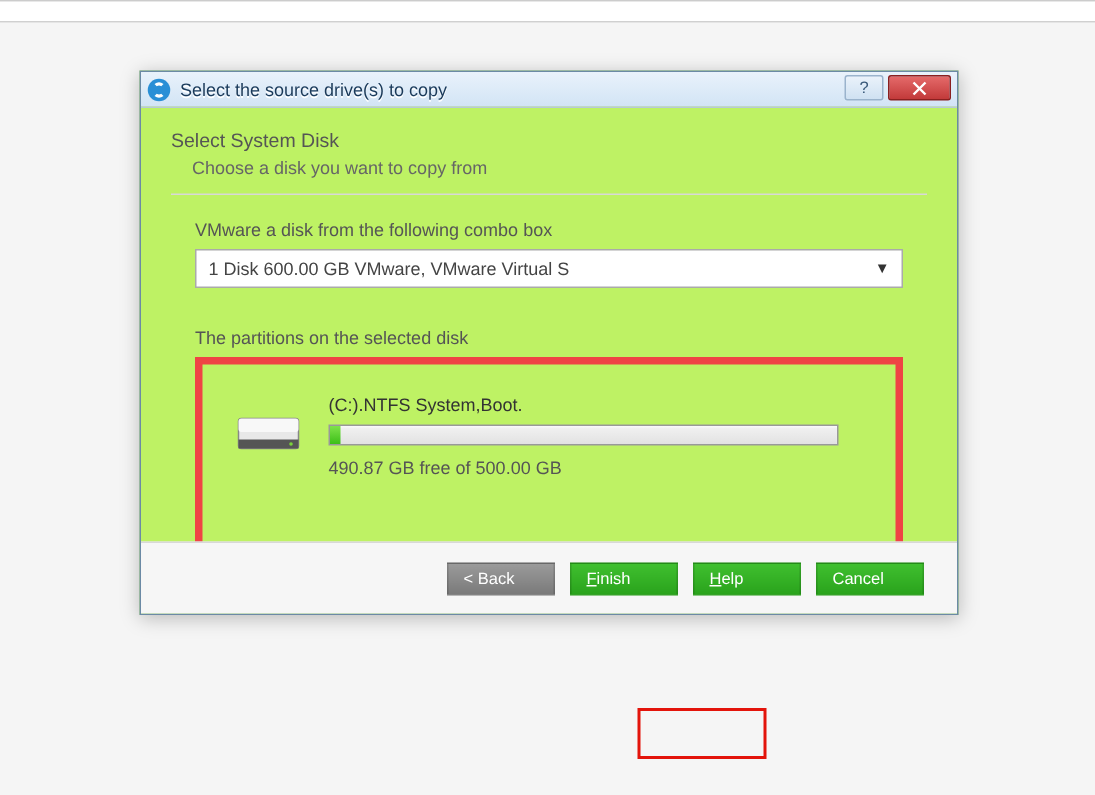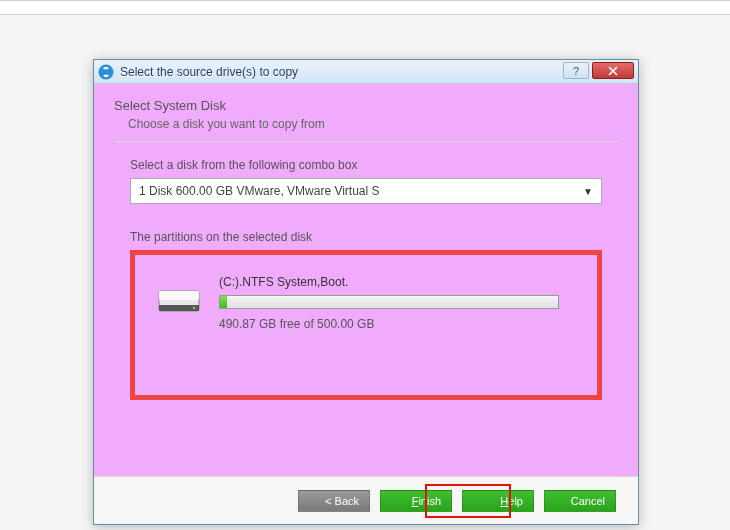"Select the source drive(s) to" .dialog { background: #f0abfc -> #bef264; height: 466px -> 363px; top: 58px -> 46px }
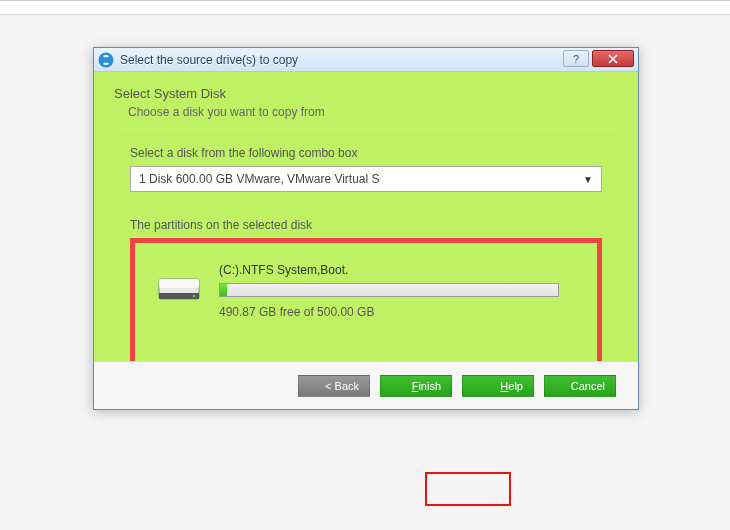"Select a disk from the" div.label { text: Select -> VMware }
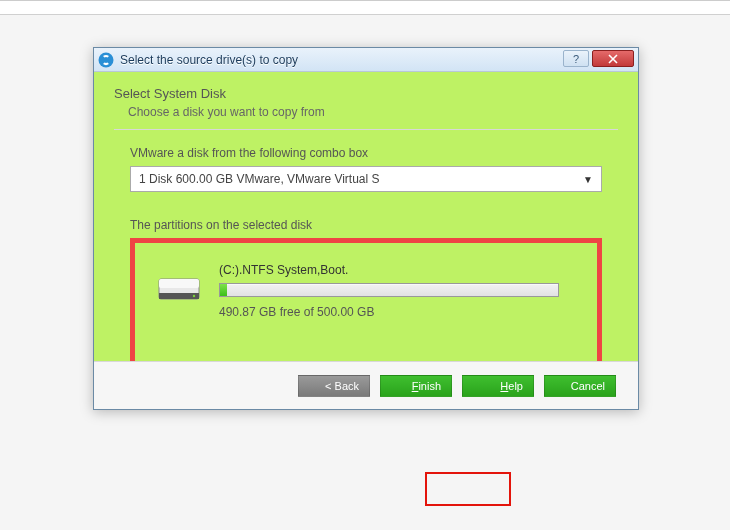"< Back" .btn { justify-content: flex-end -> flex-start }
